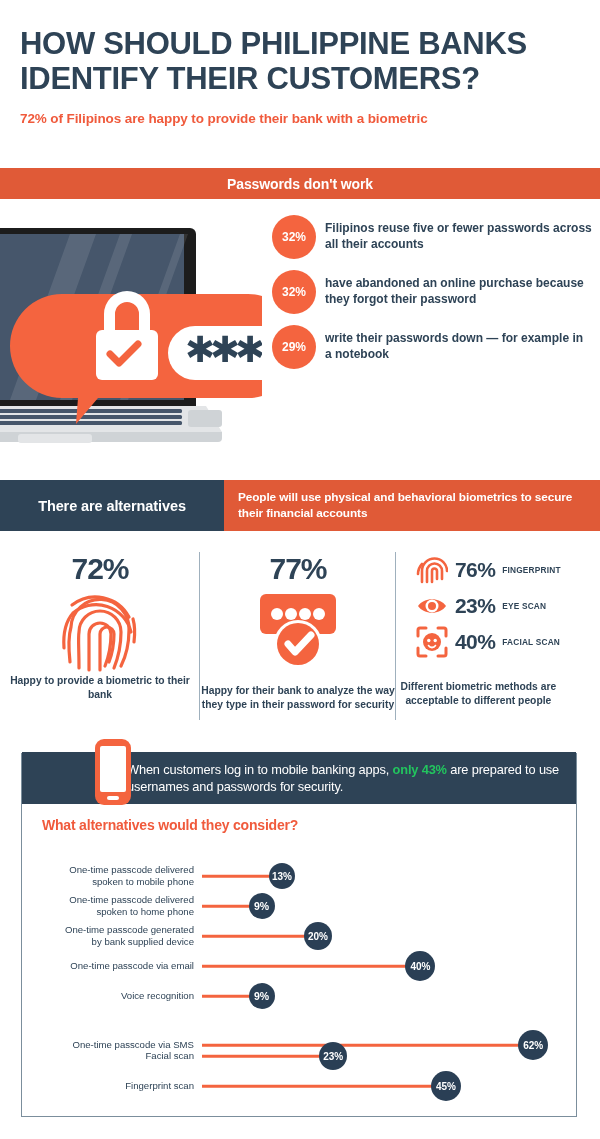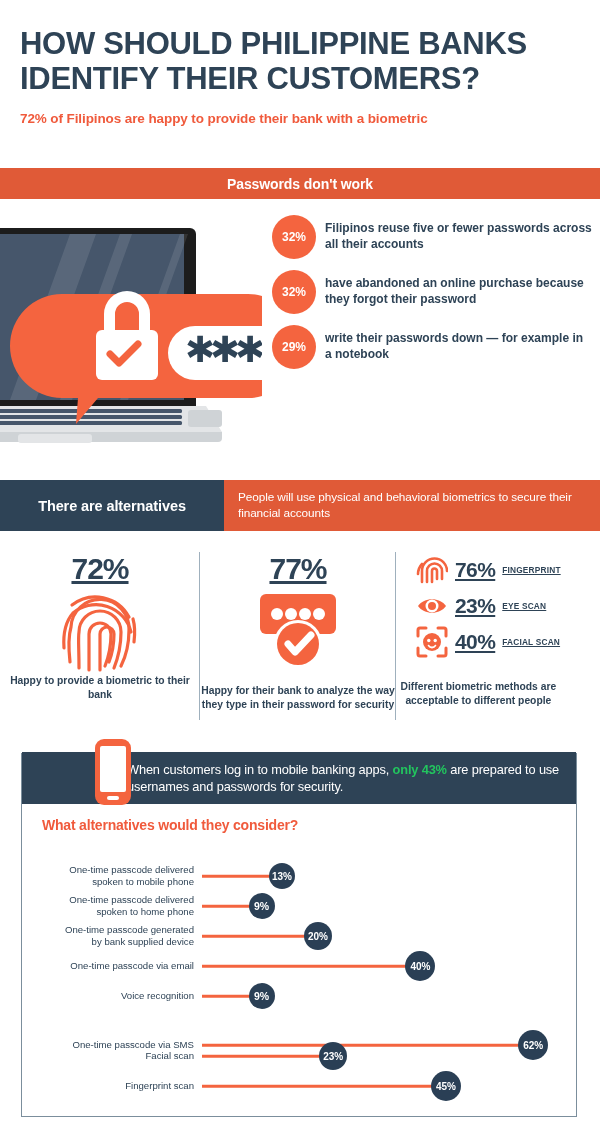"People will use physical and" .altRight { font-weight: normal -> bold }
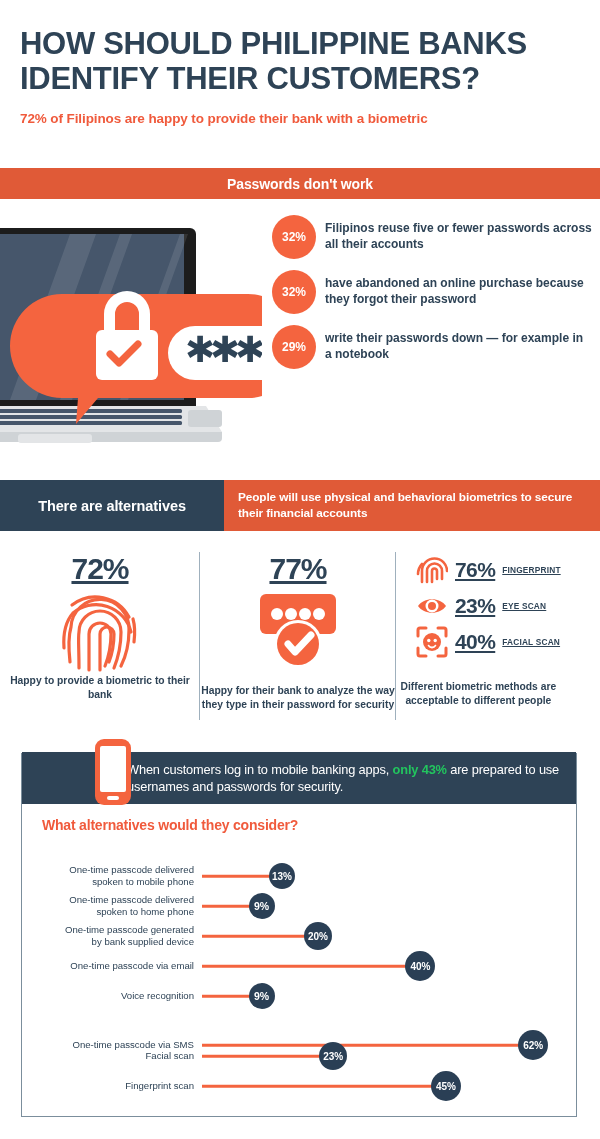"72%" .cols { text-decoration: underline -> none }
